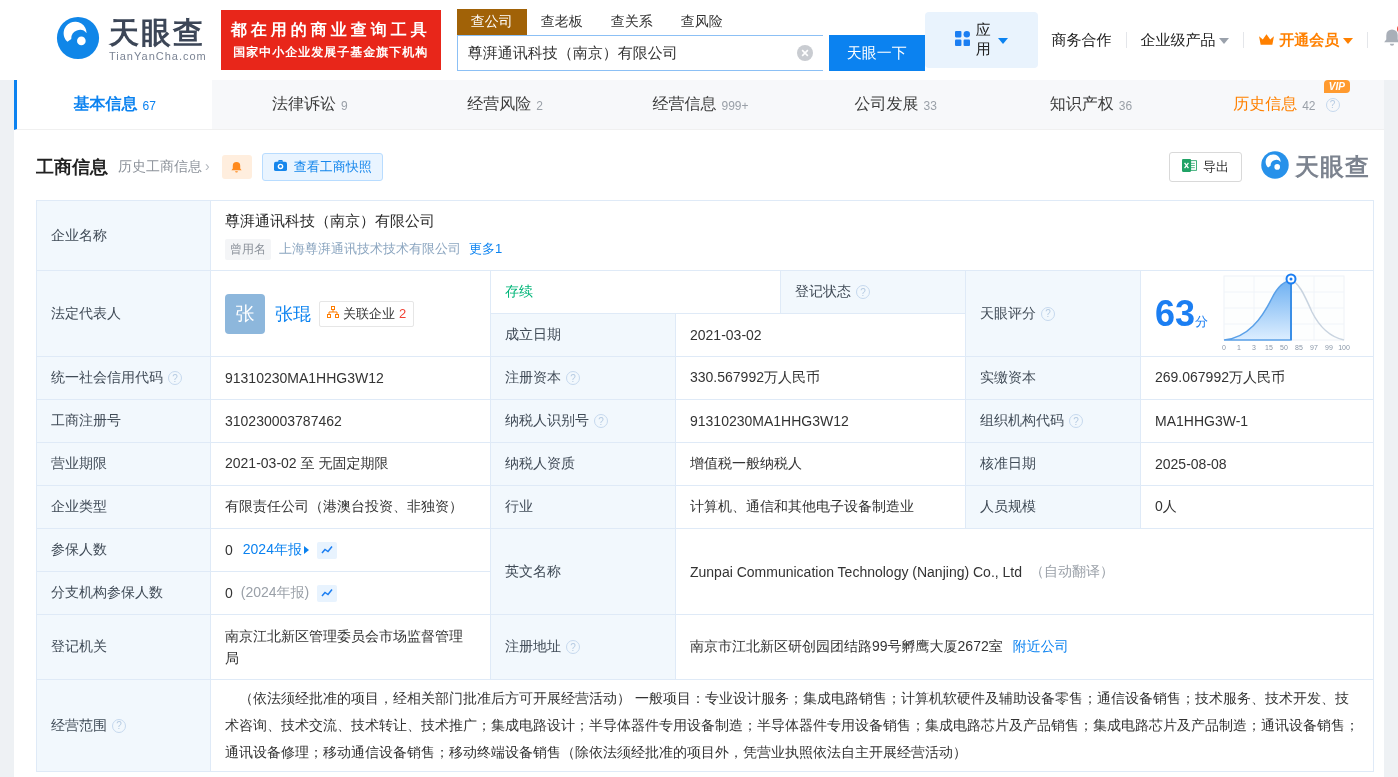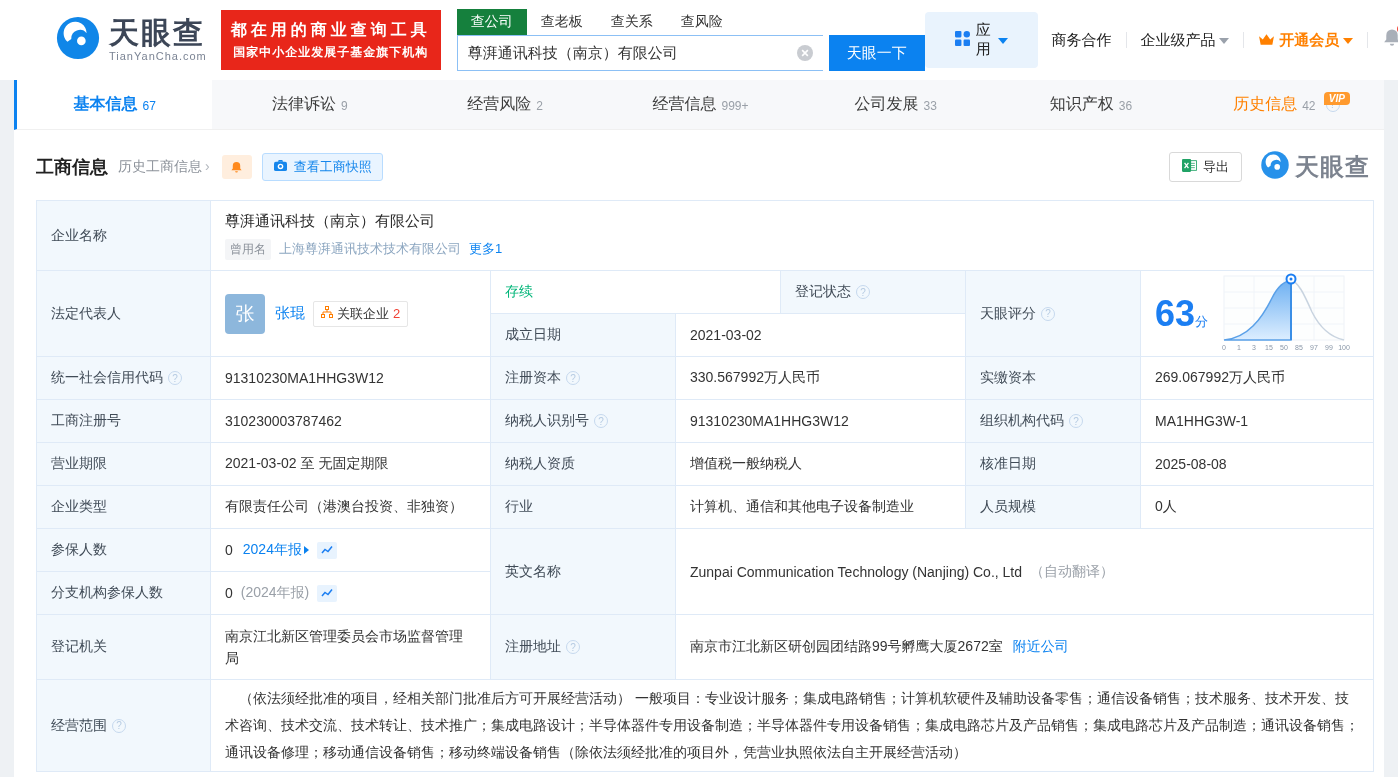"查公司" .stab.active { background: #15803d -> #a16207 }
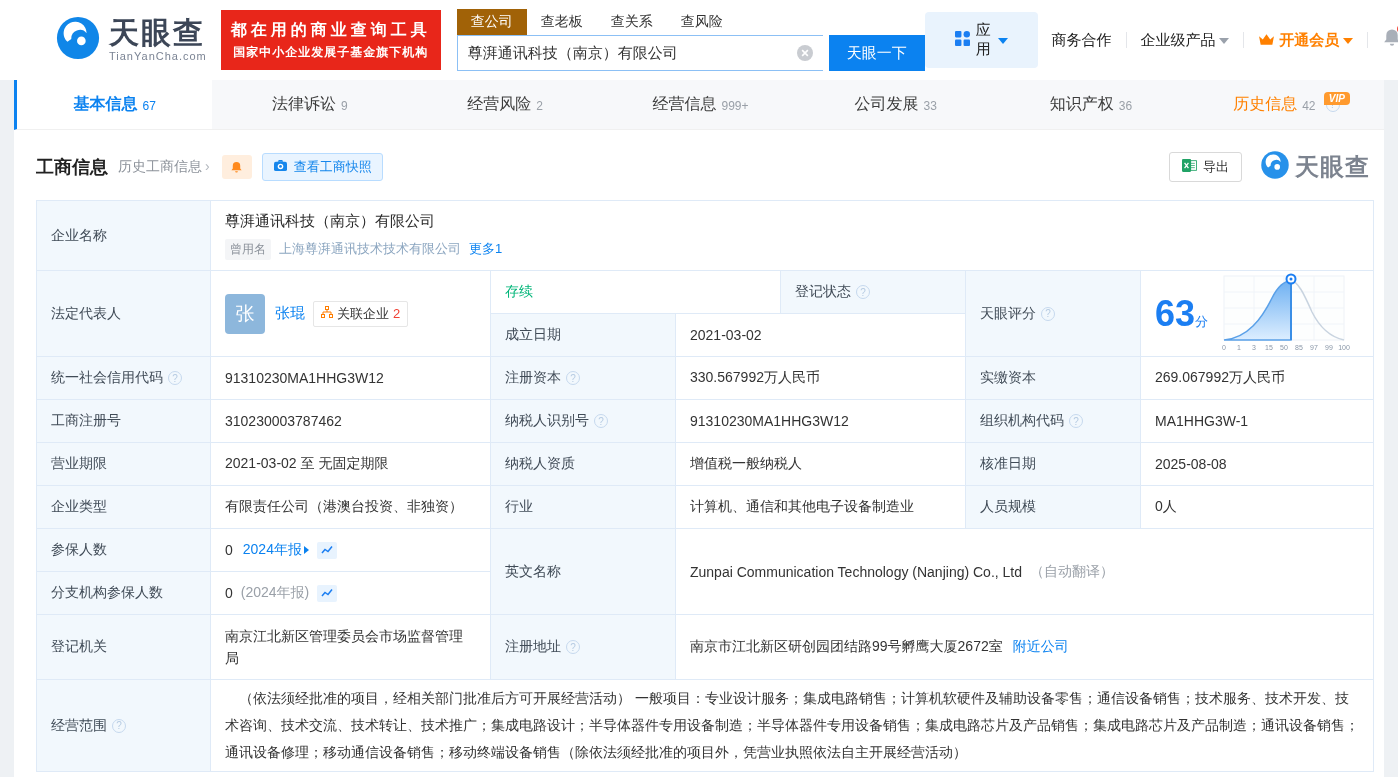"VIP" .vipbadge { top: 12px -> 0 }
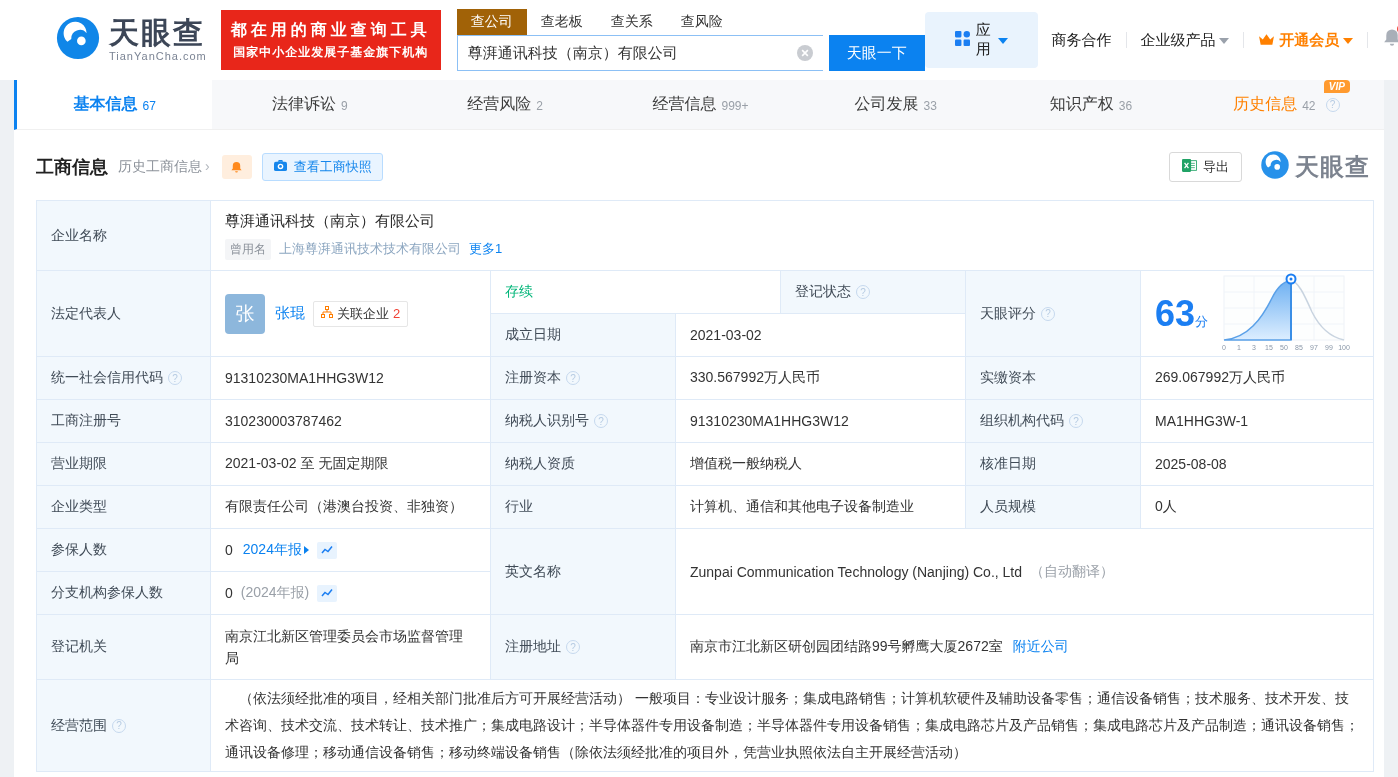"张琨" .repname { font-size: 15px -> 18px }
